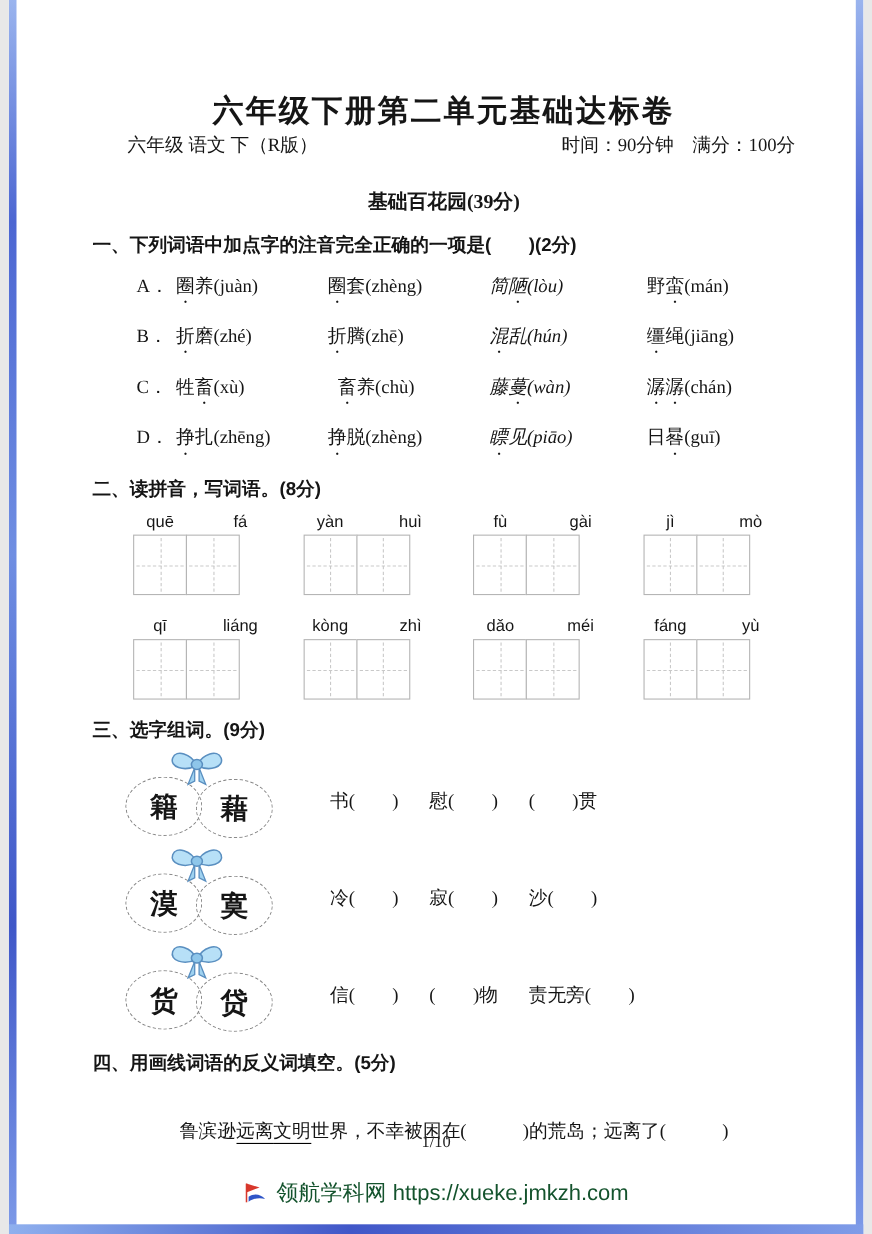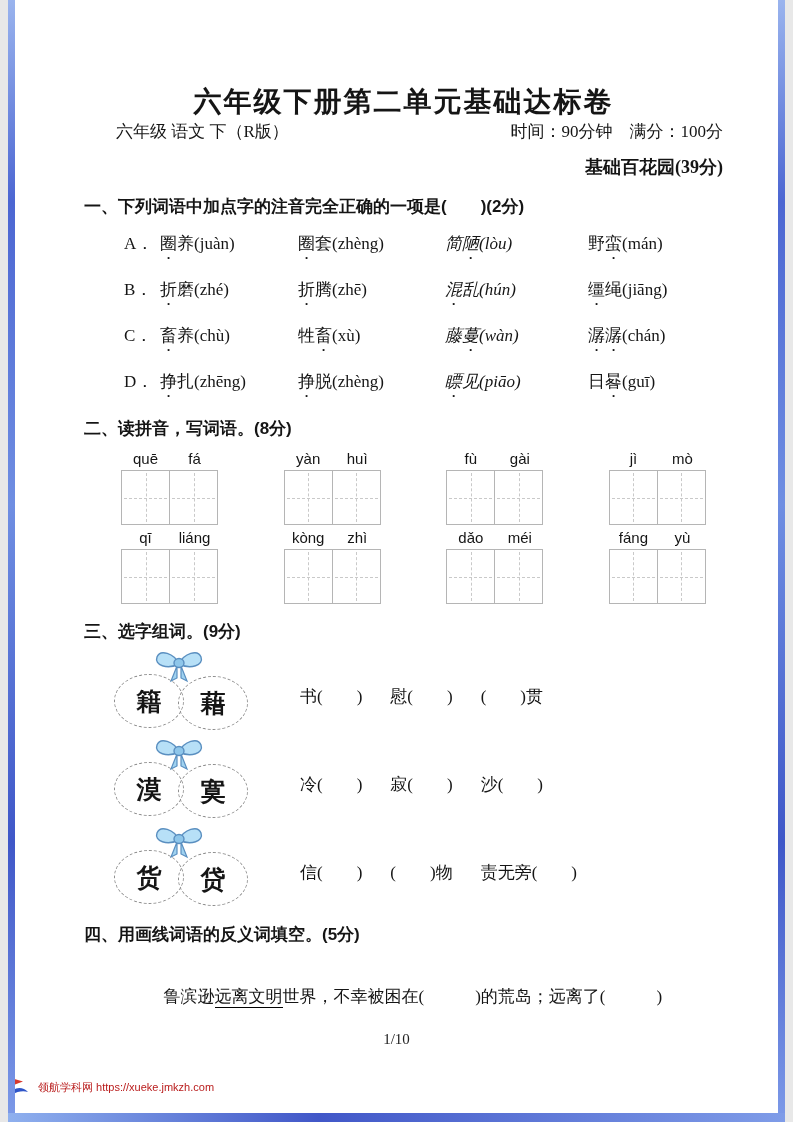"基础百花园(39分)" .section-header { margin-top: 12px -> 28px; text-align: right -> center }
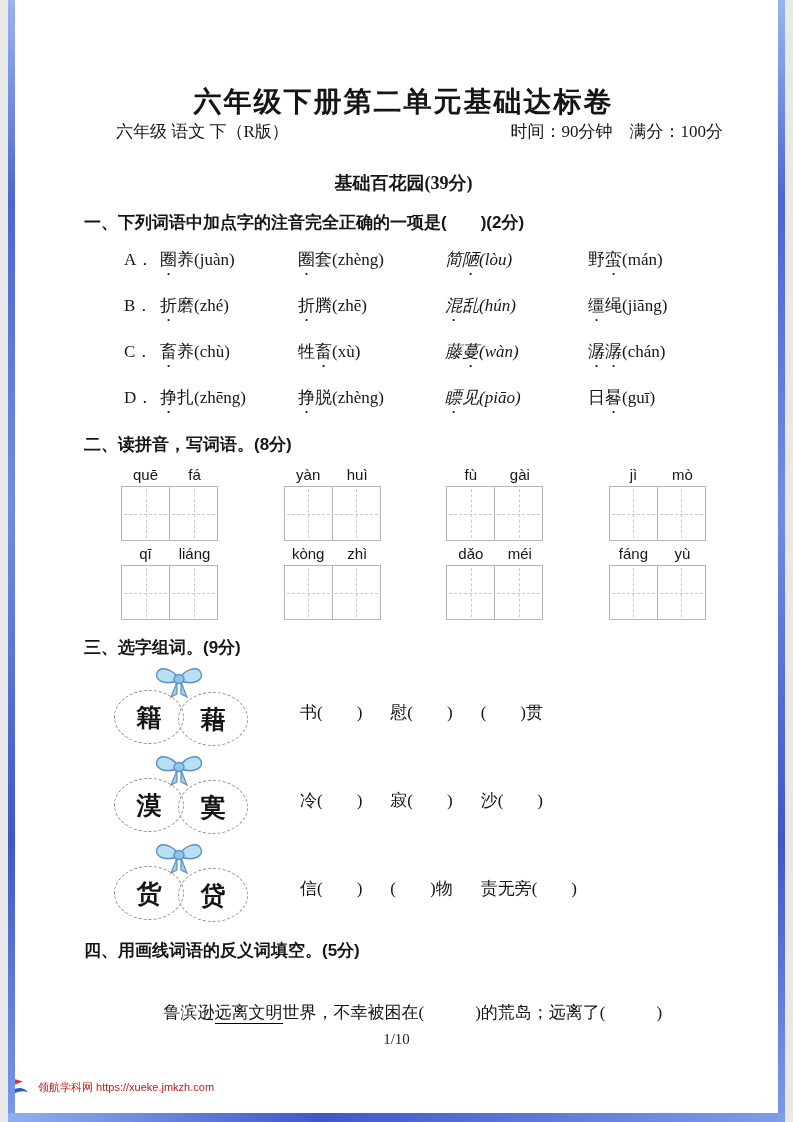"畜养(chù)" span.opt-item { order: before "牲畜(xù)" -> after "牲畜(xù)" }
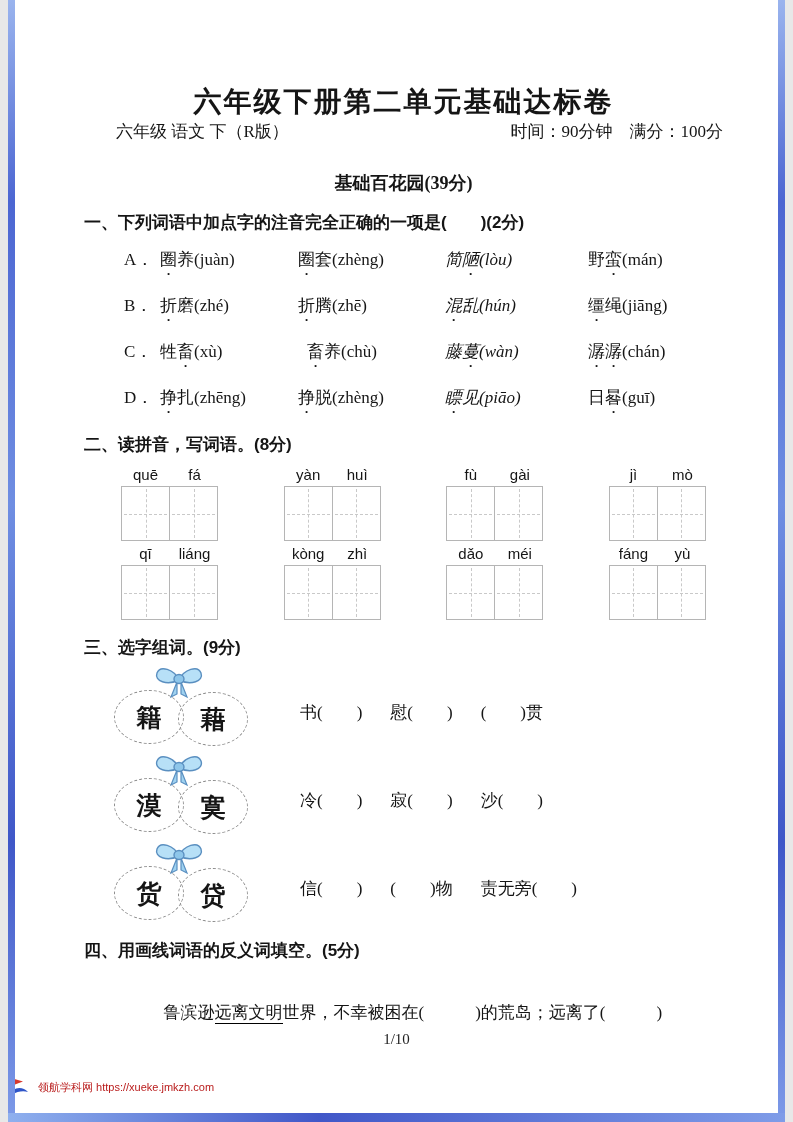"quē" .pinyin-row { gap: none -> 24px }
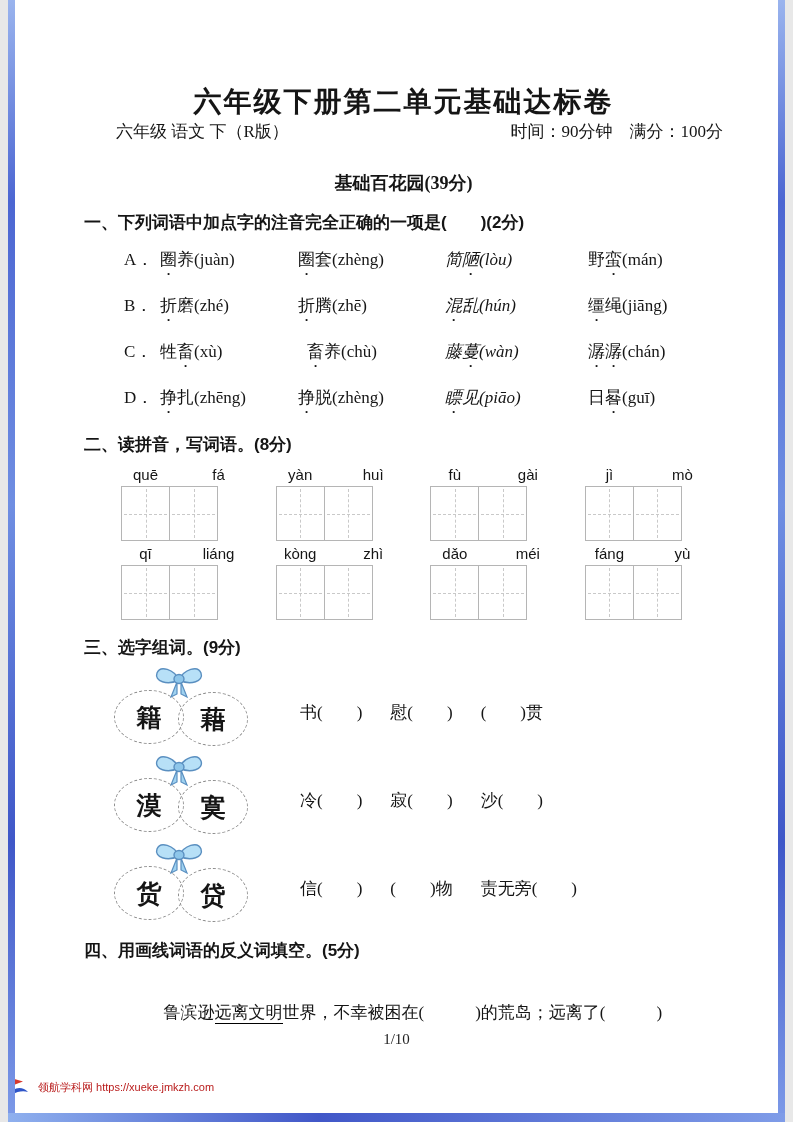"qī" .q2-row.second { margin-top: 4px -> 20px }
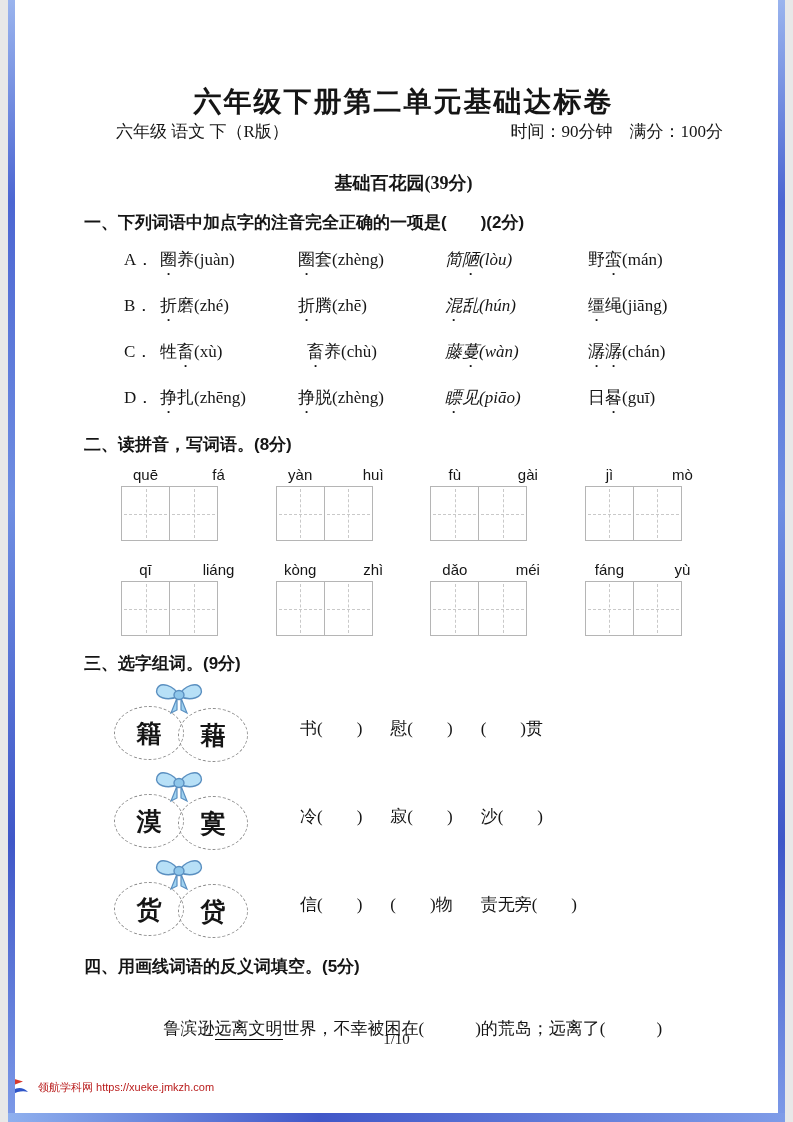"领航学科网 https://xueke.jmkzh.com" .footer { color: #b91c1c -> #14532d; font-size: 11px -> 20px; justify-content: none -> center }
